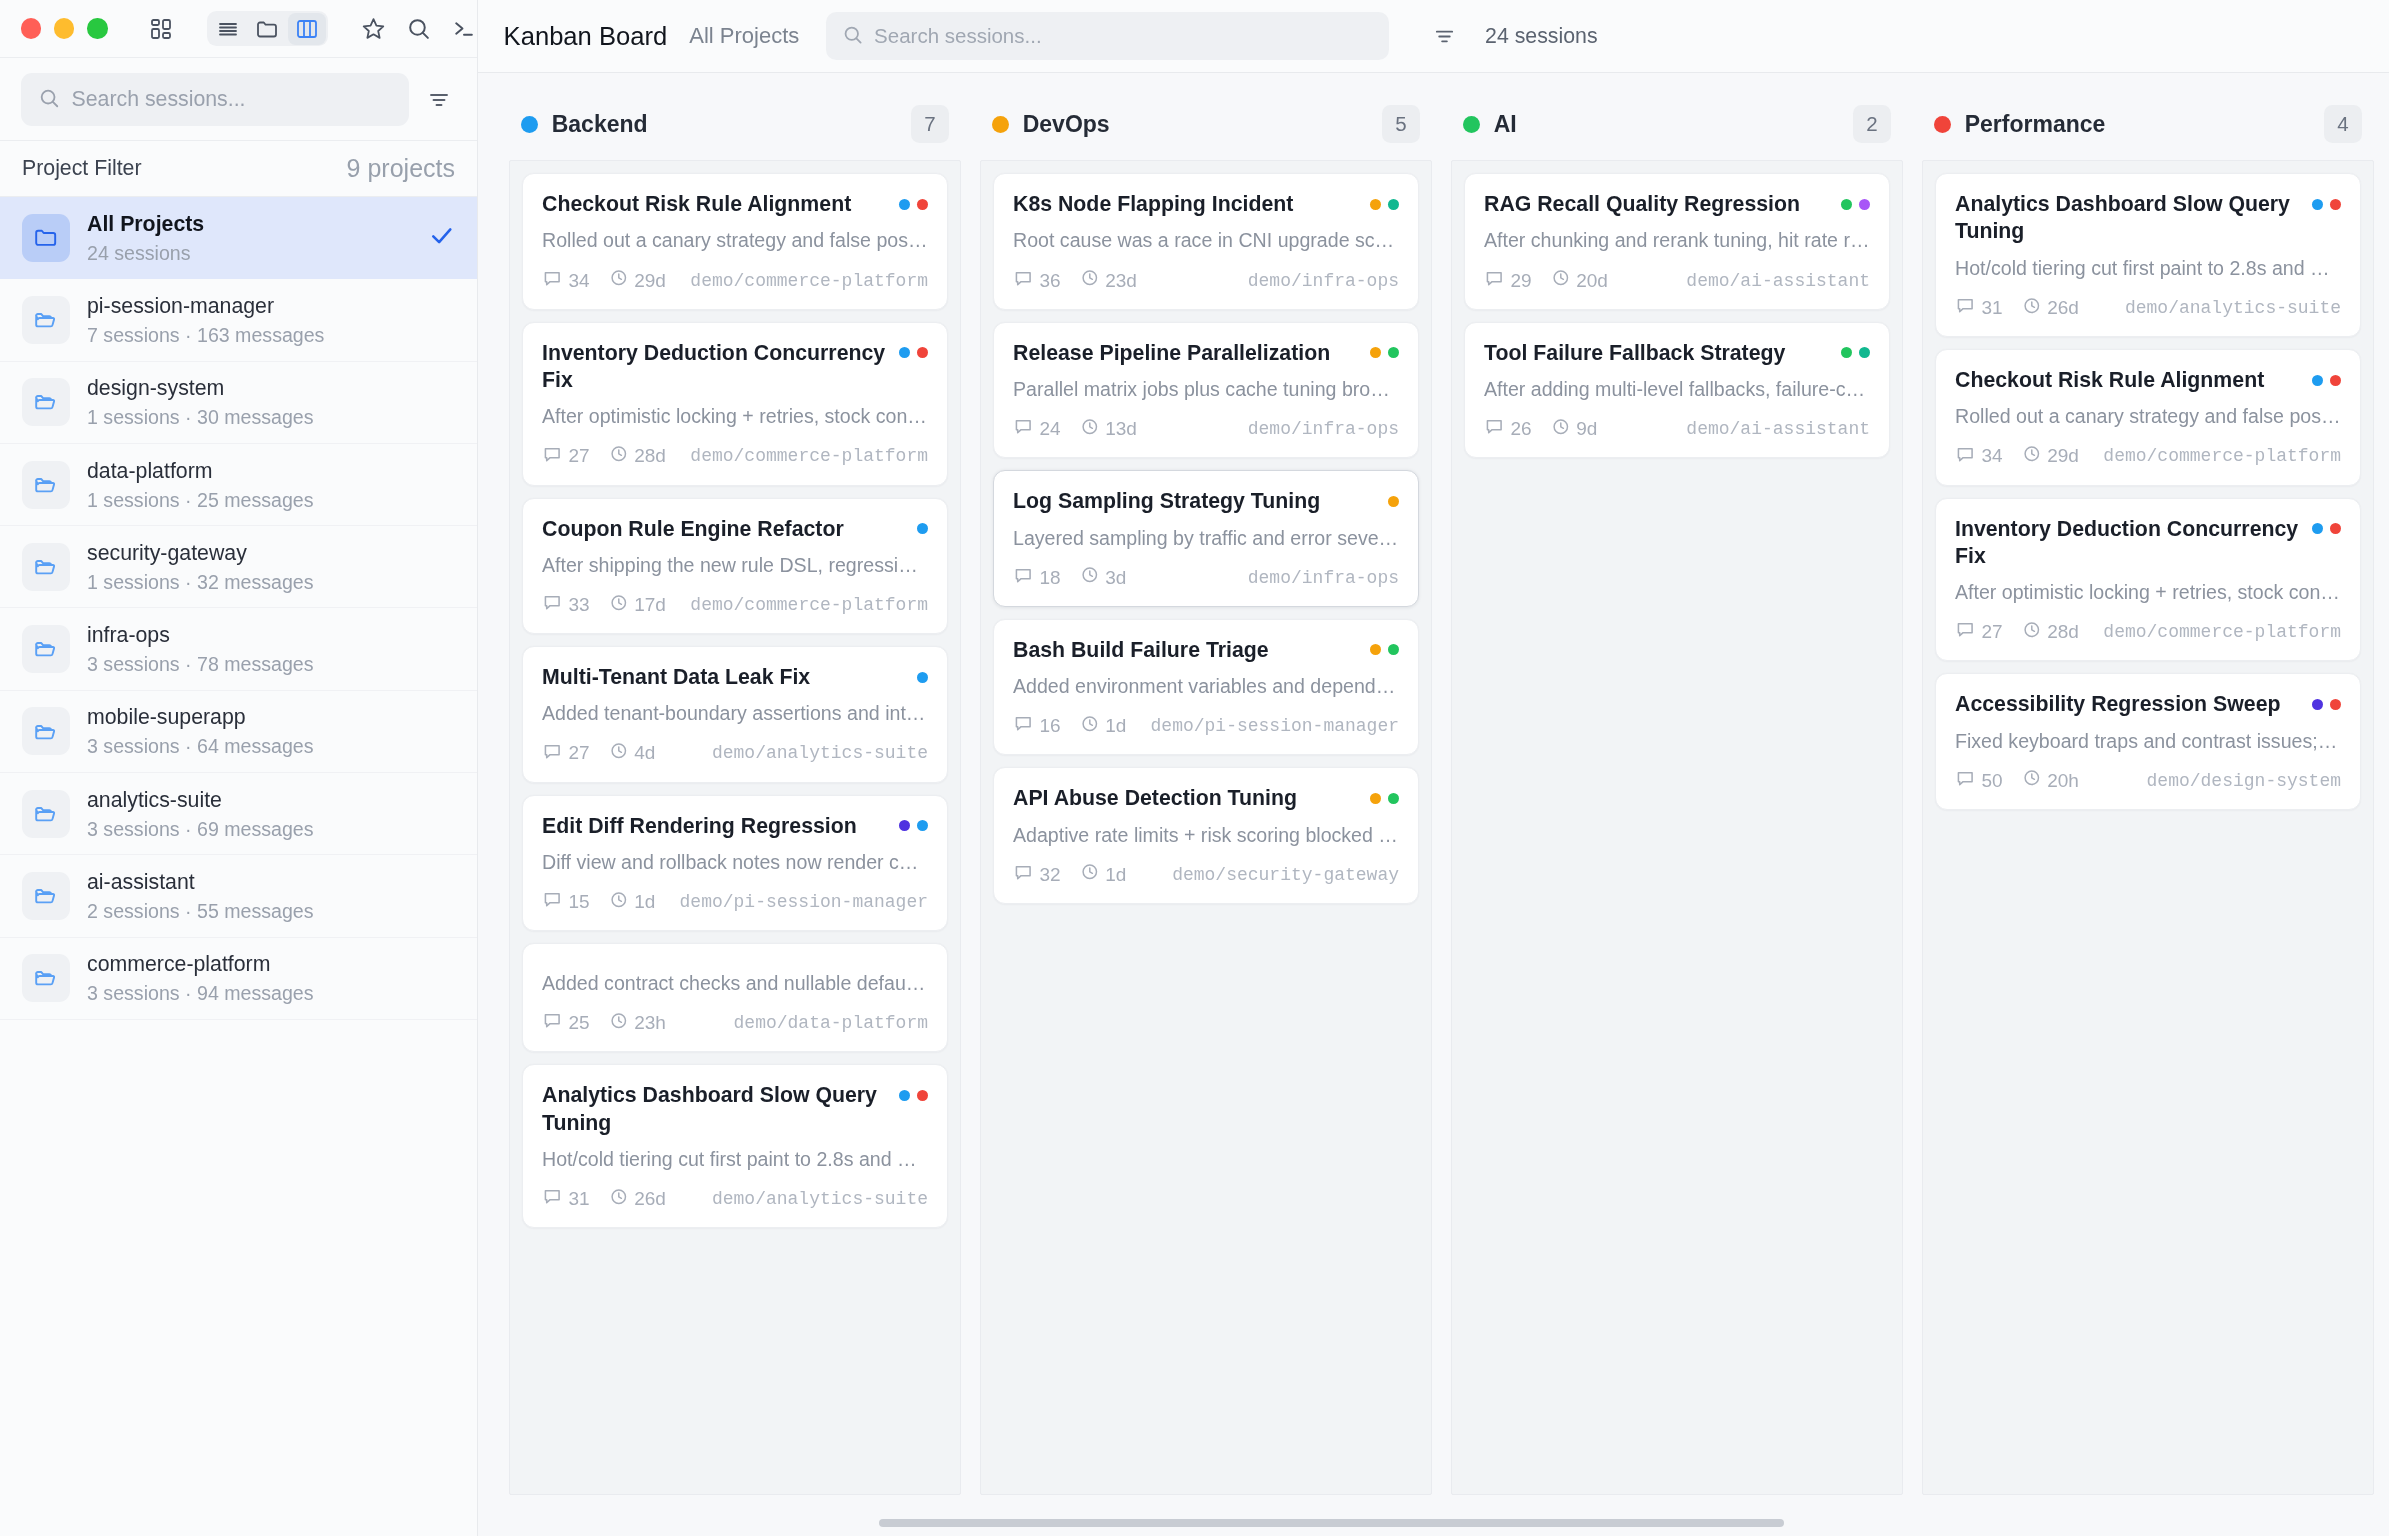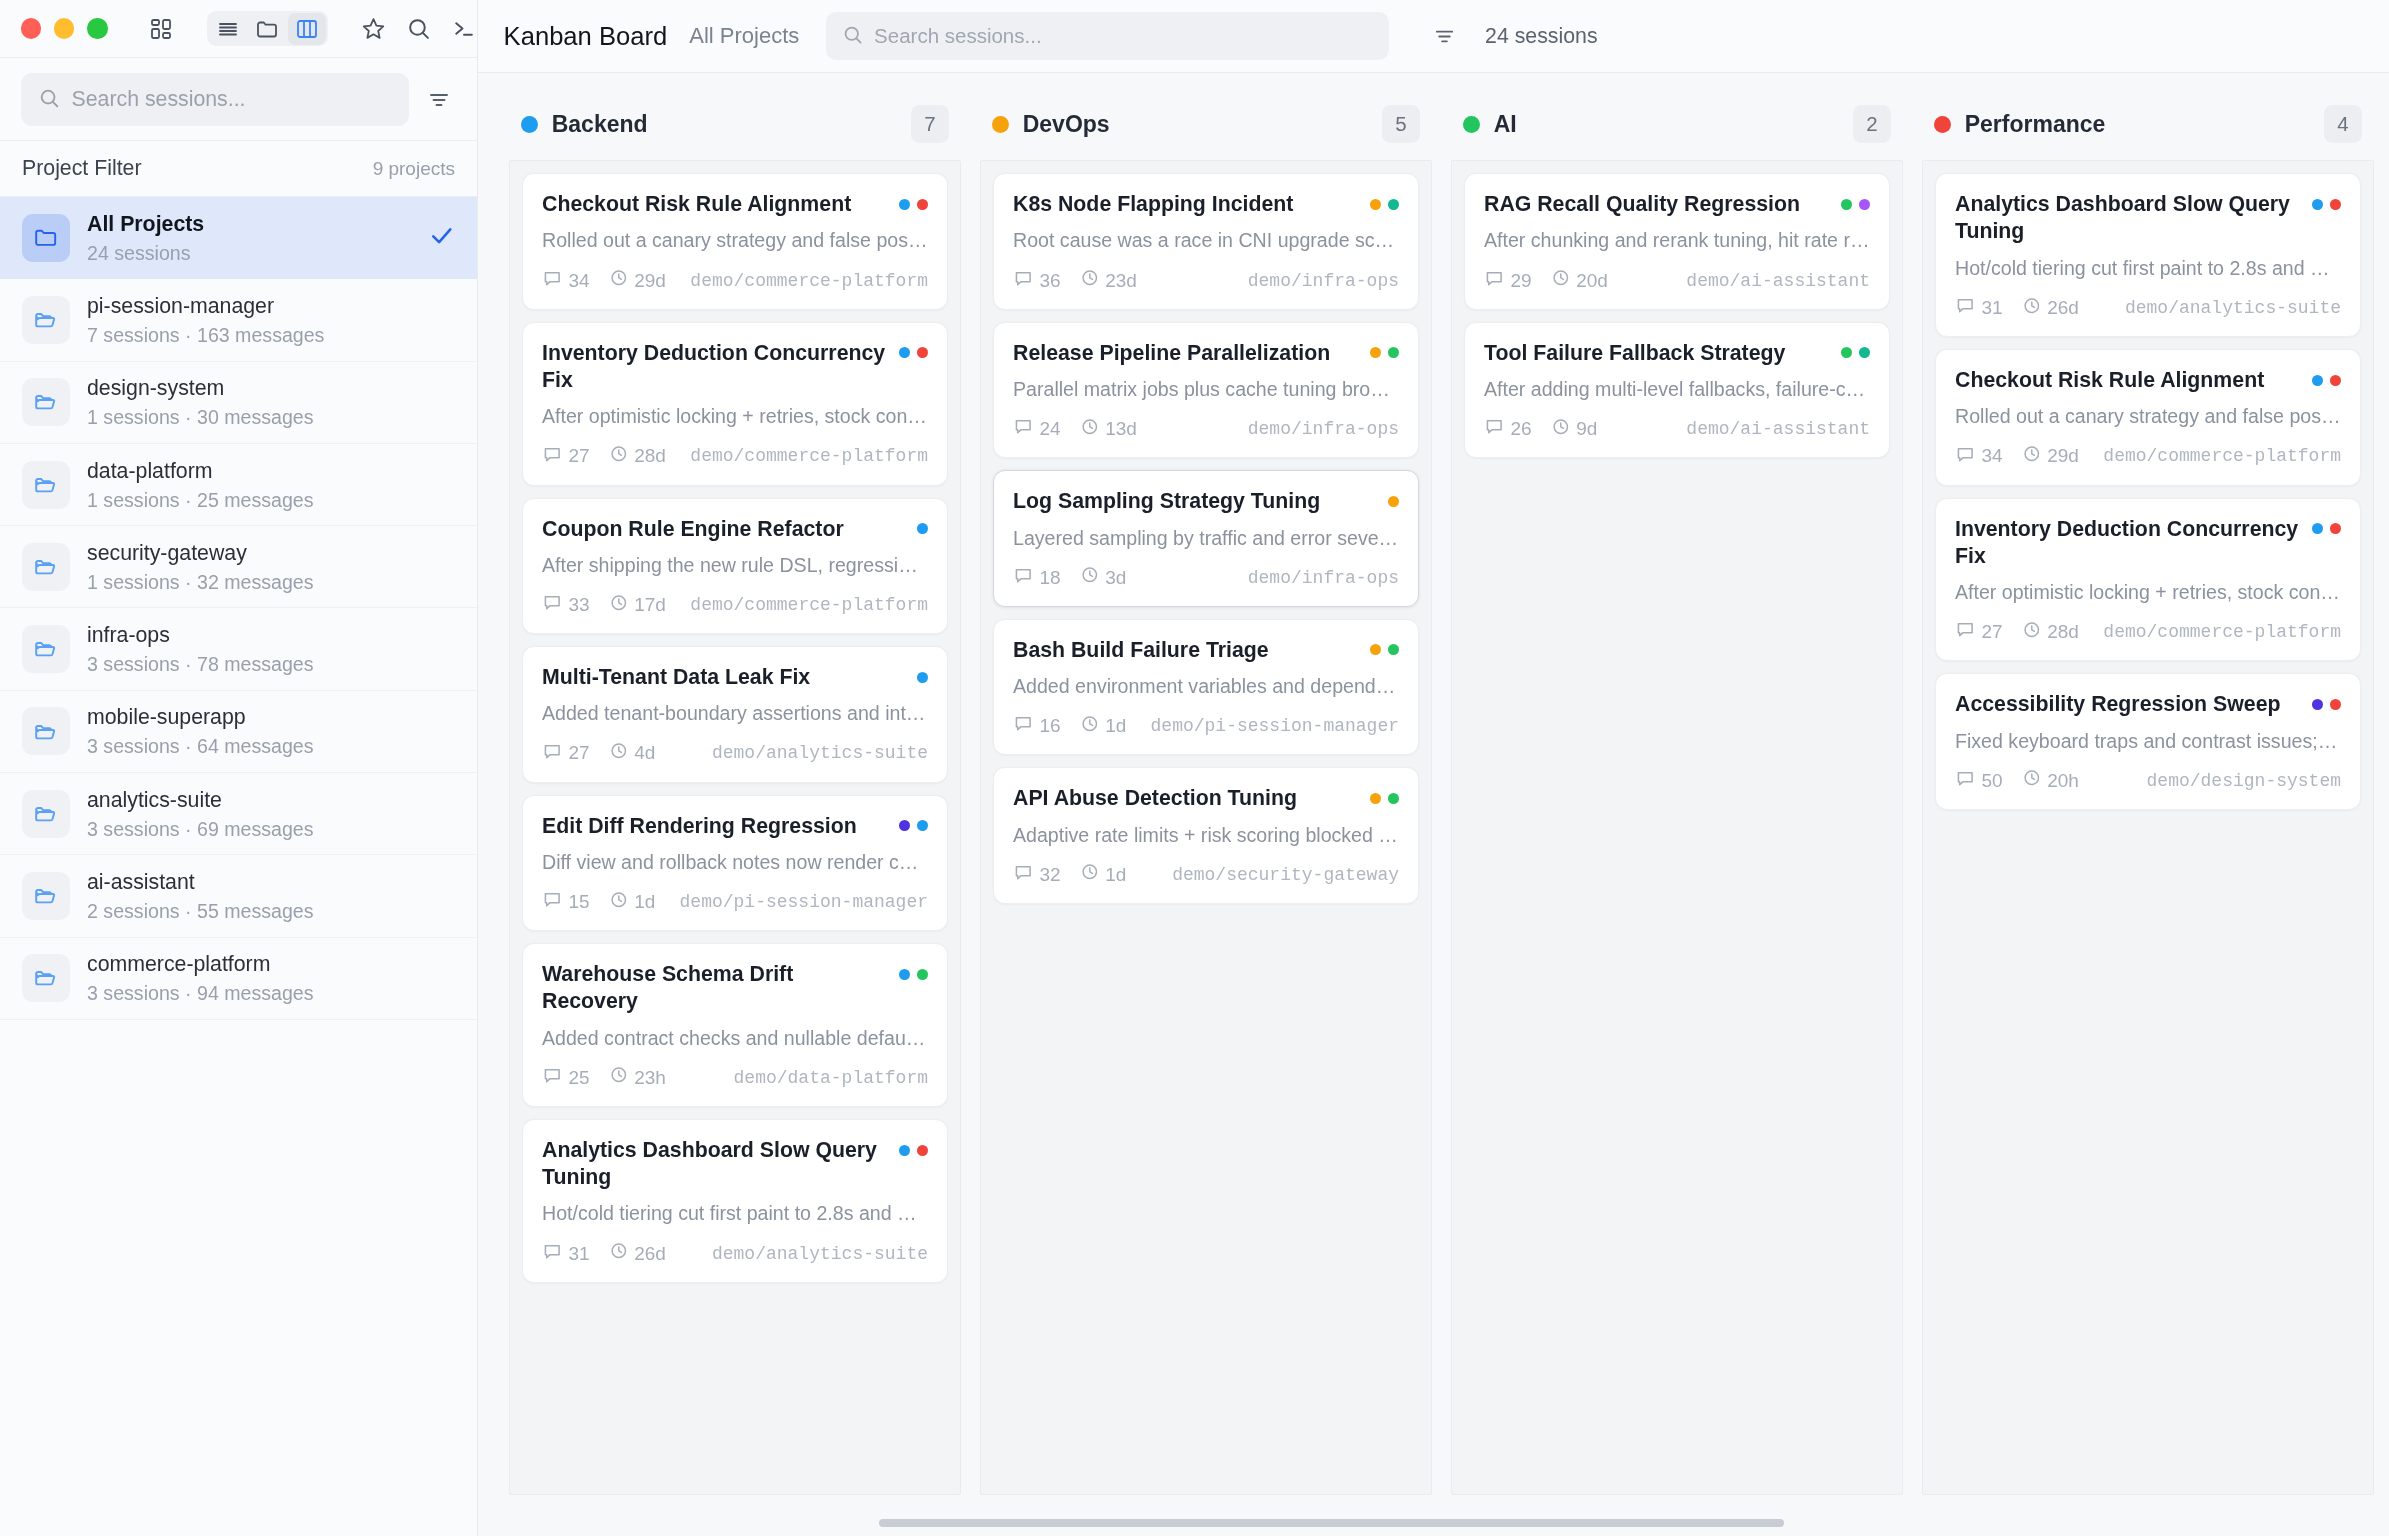"9 projects" .pfhead .cnt { font-size: 19px -> 25px }
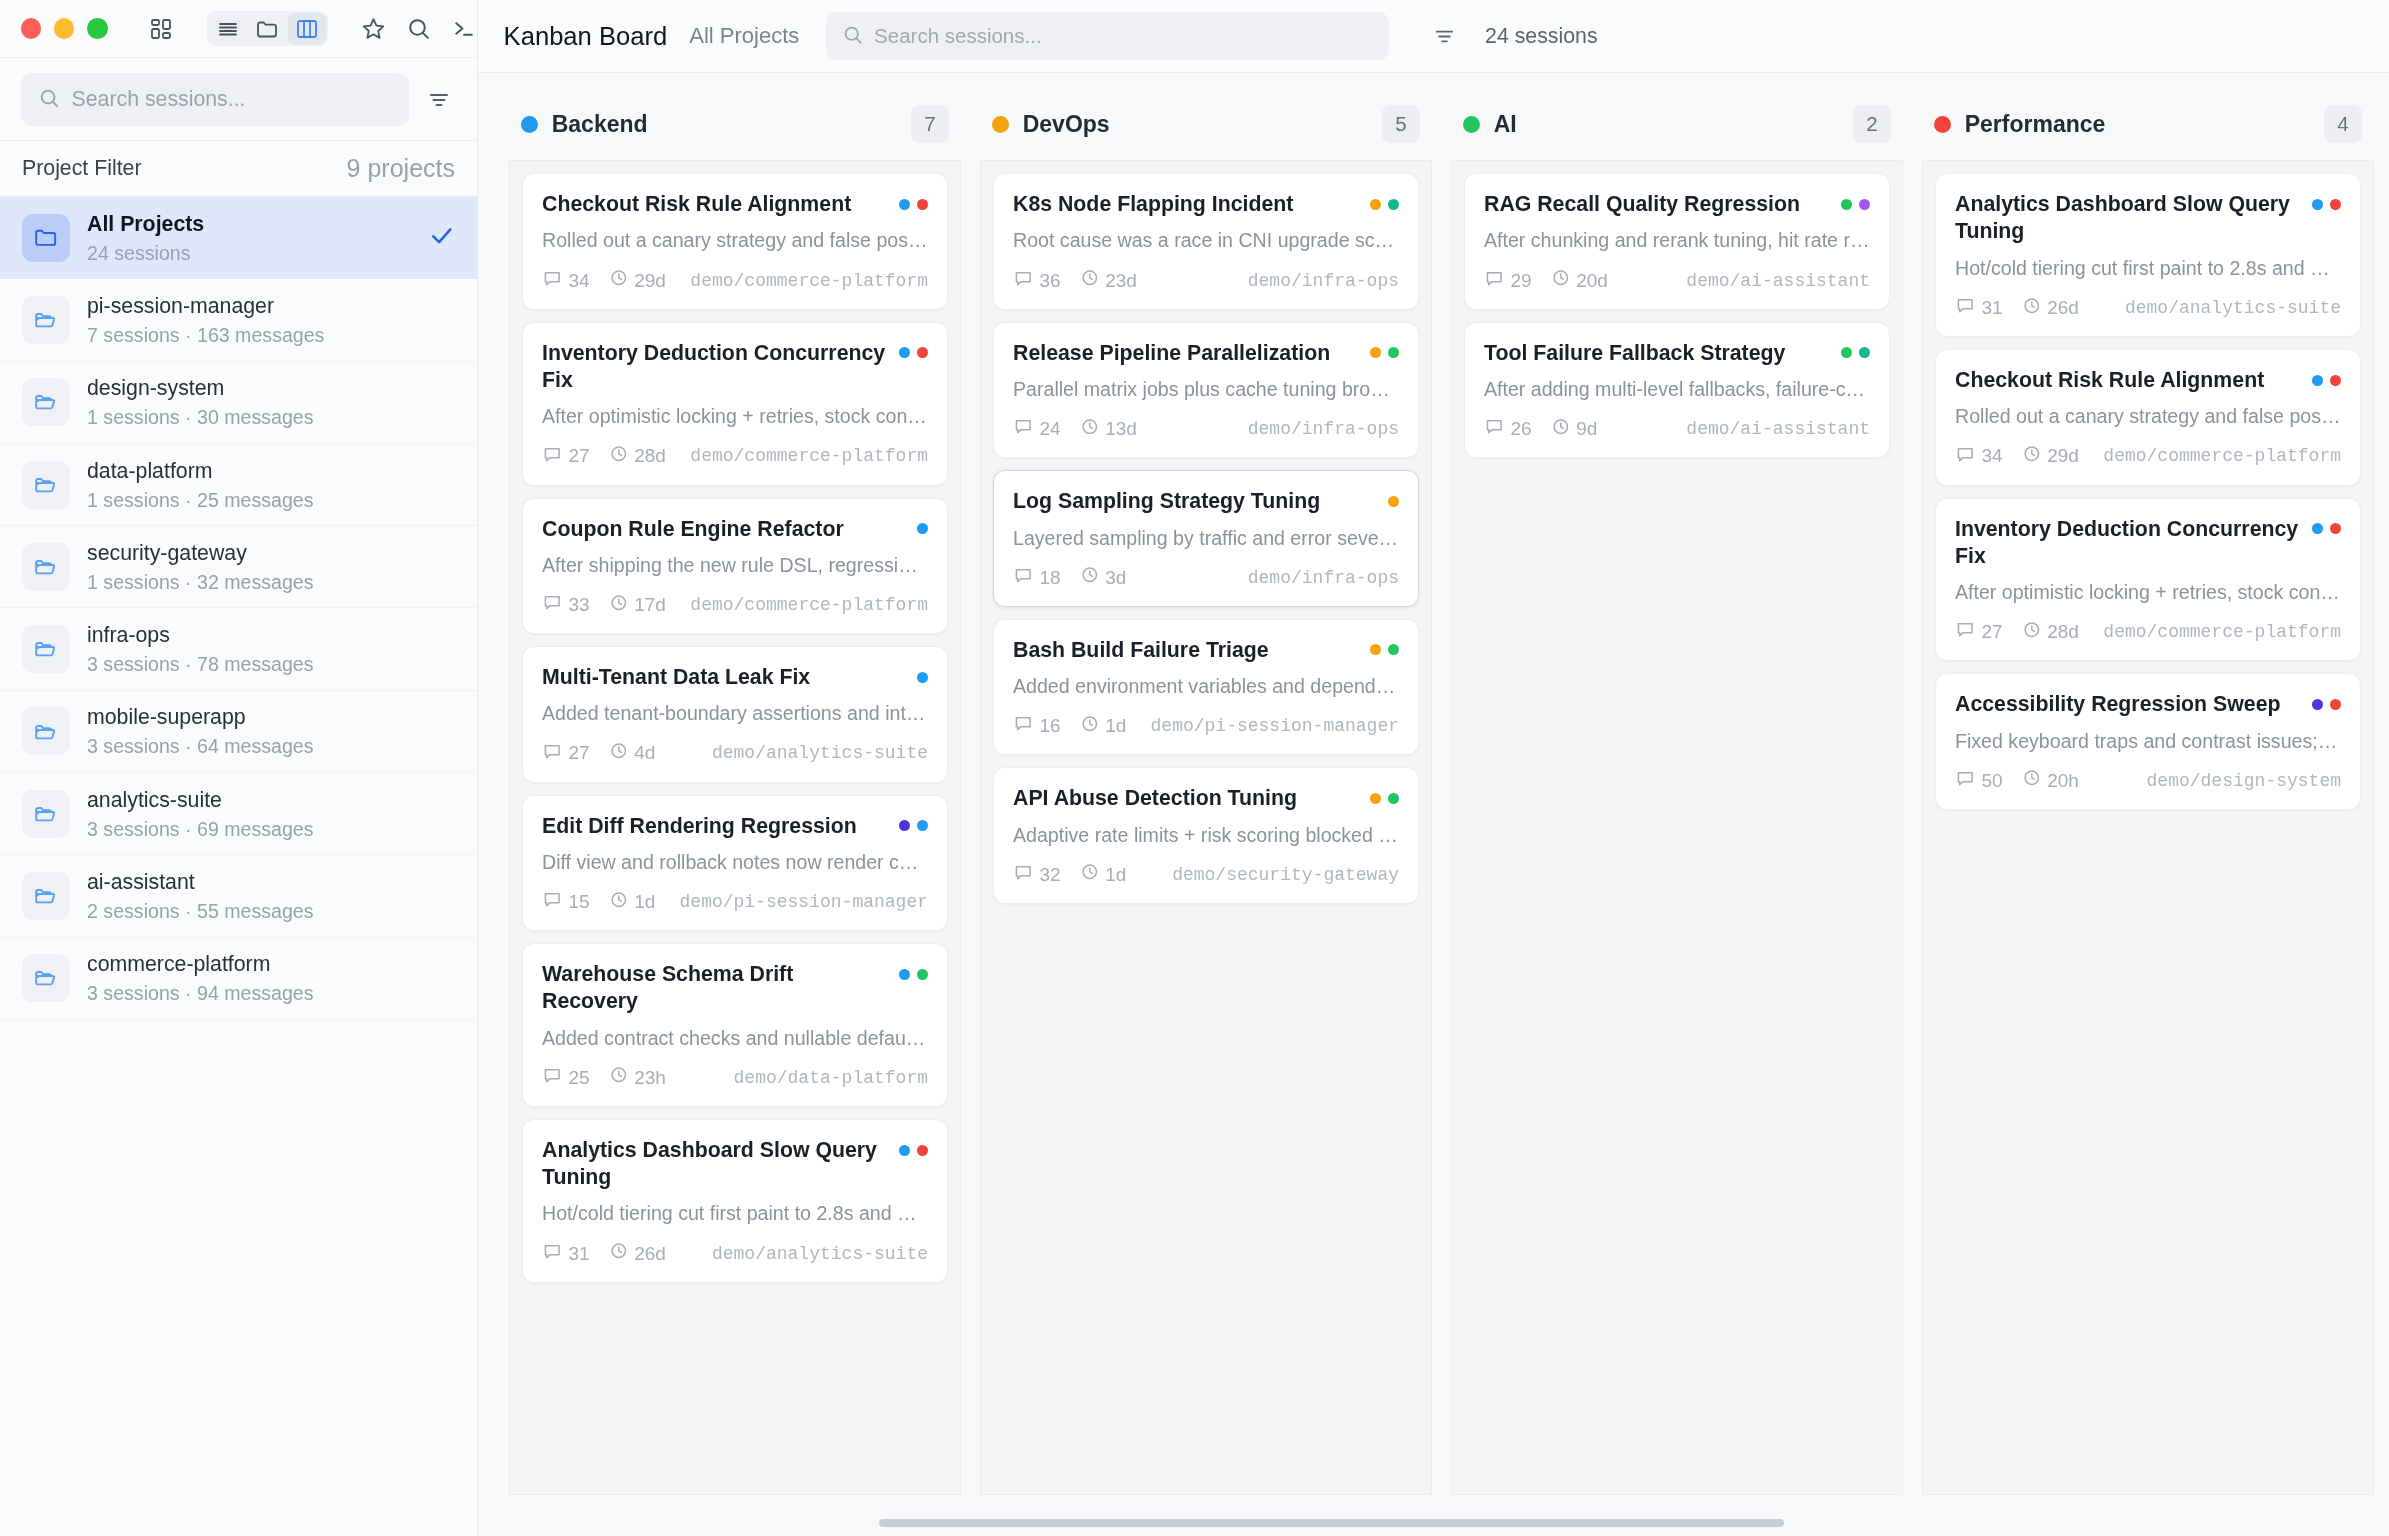"Warehouse Schema Drift Recovery" div.cardtop { html: <div> <div>Warehouse Schema Drift Recovery</div> <div> <span></span> <span></span> </div> </div> -> none }
